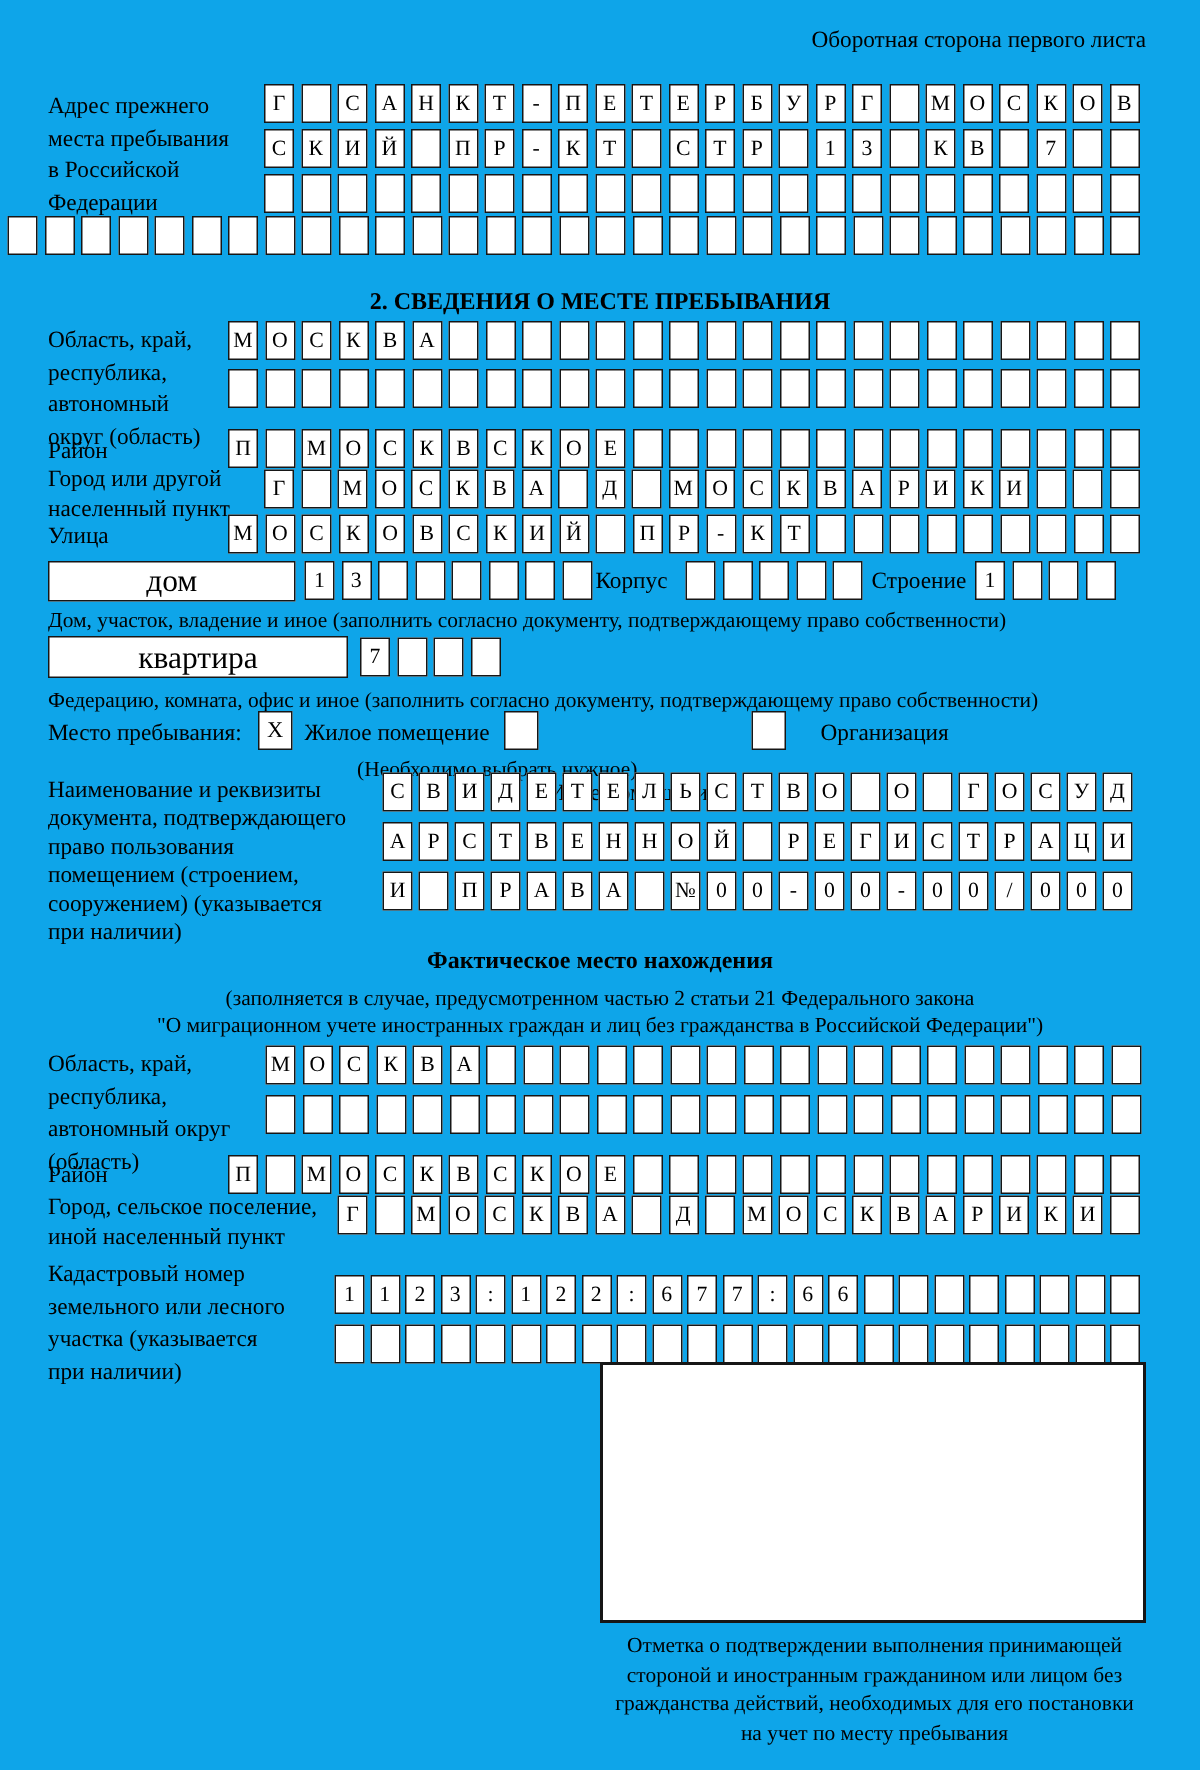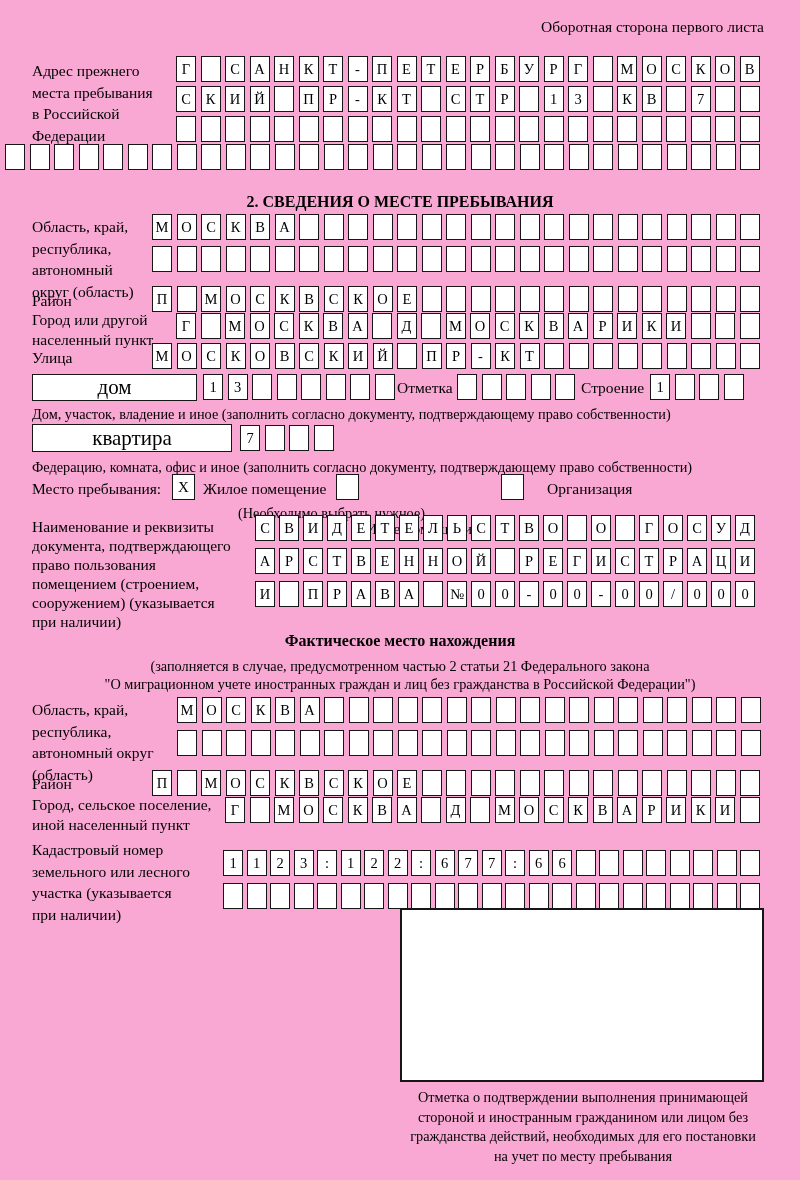"Оборотная сторона первого листа" .page { background: #f9a8d4 -> #0ea5e9 }
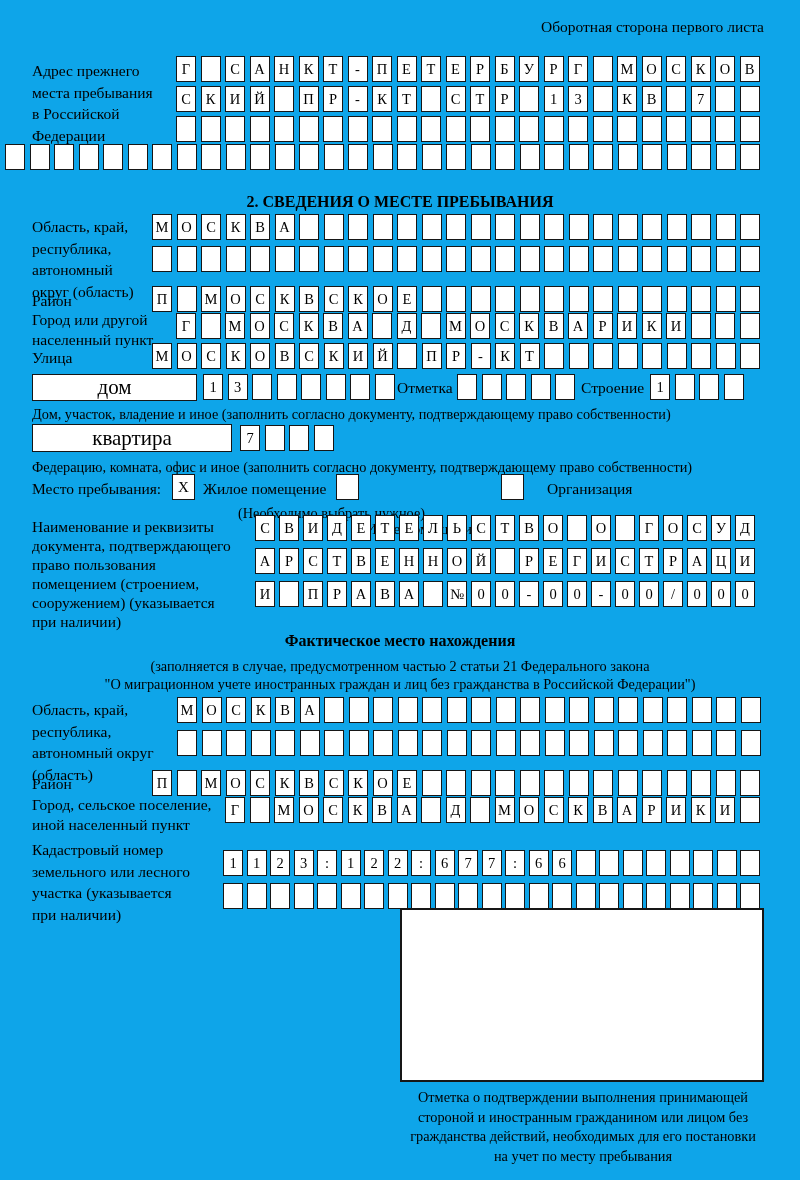"Отметка" div.lbl { text: Отметка -> Корпус }
